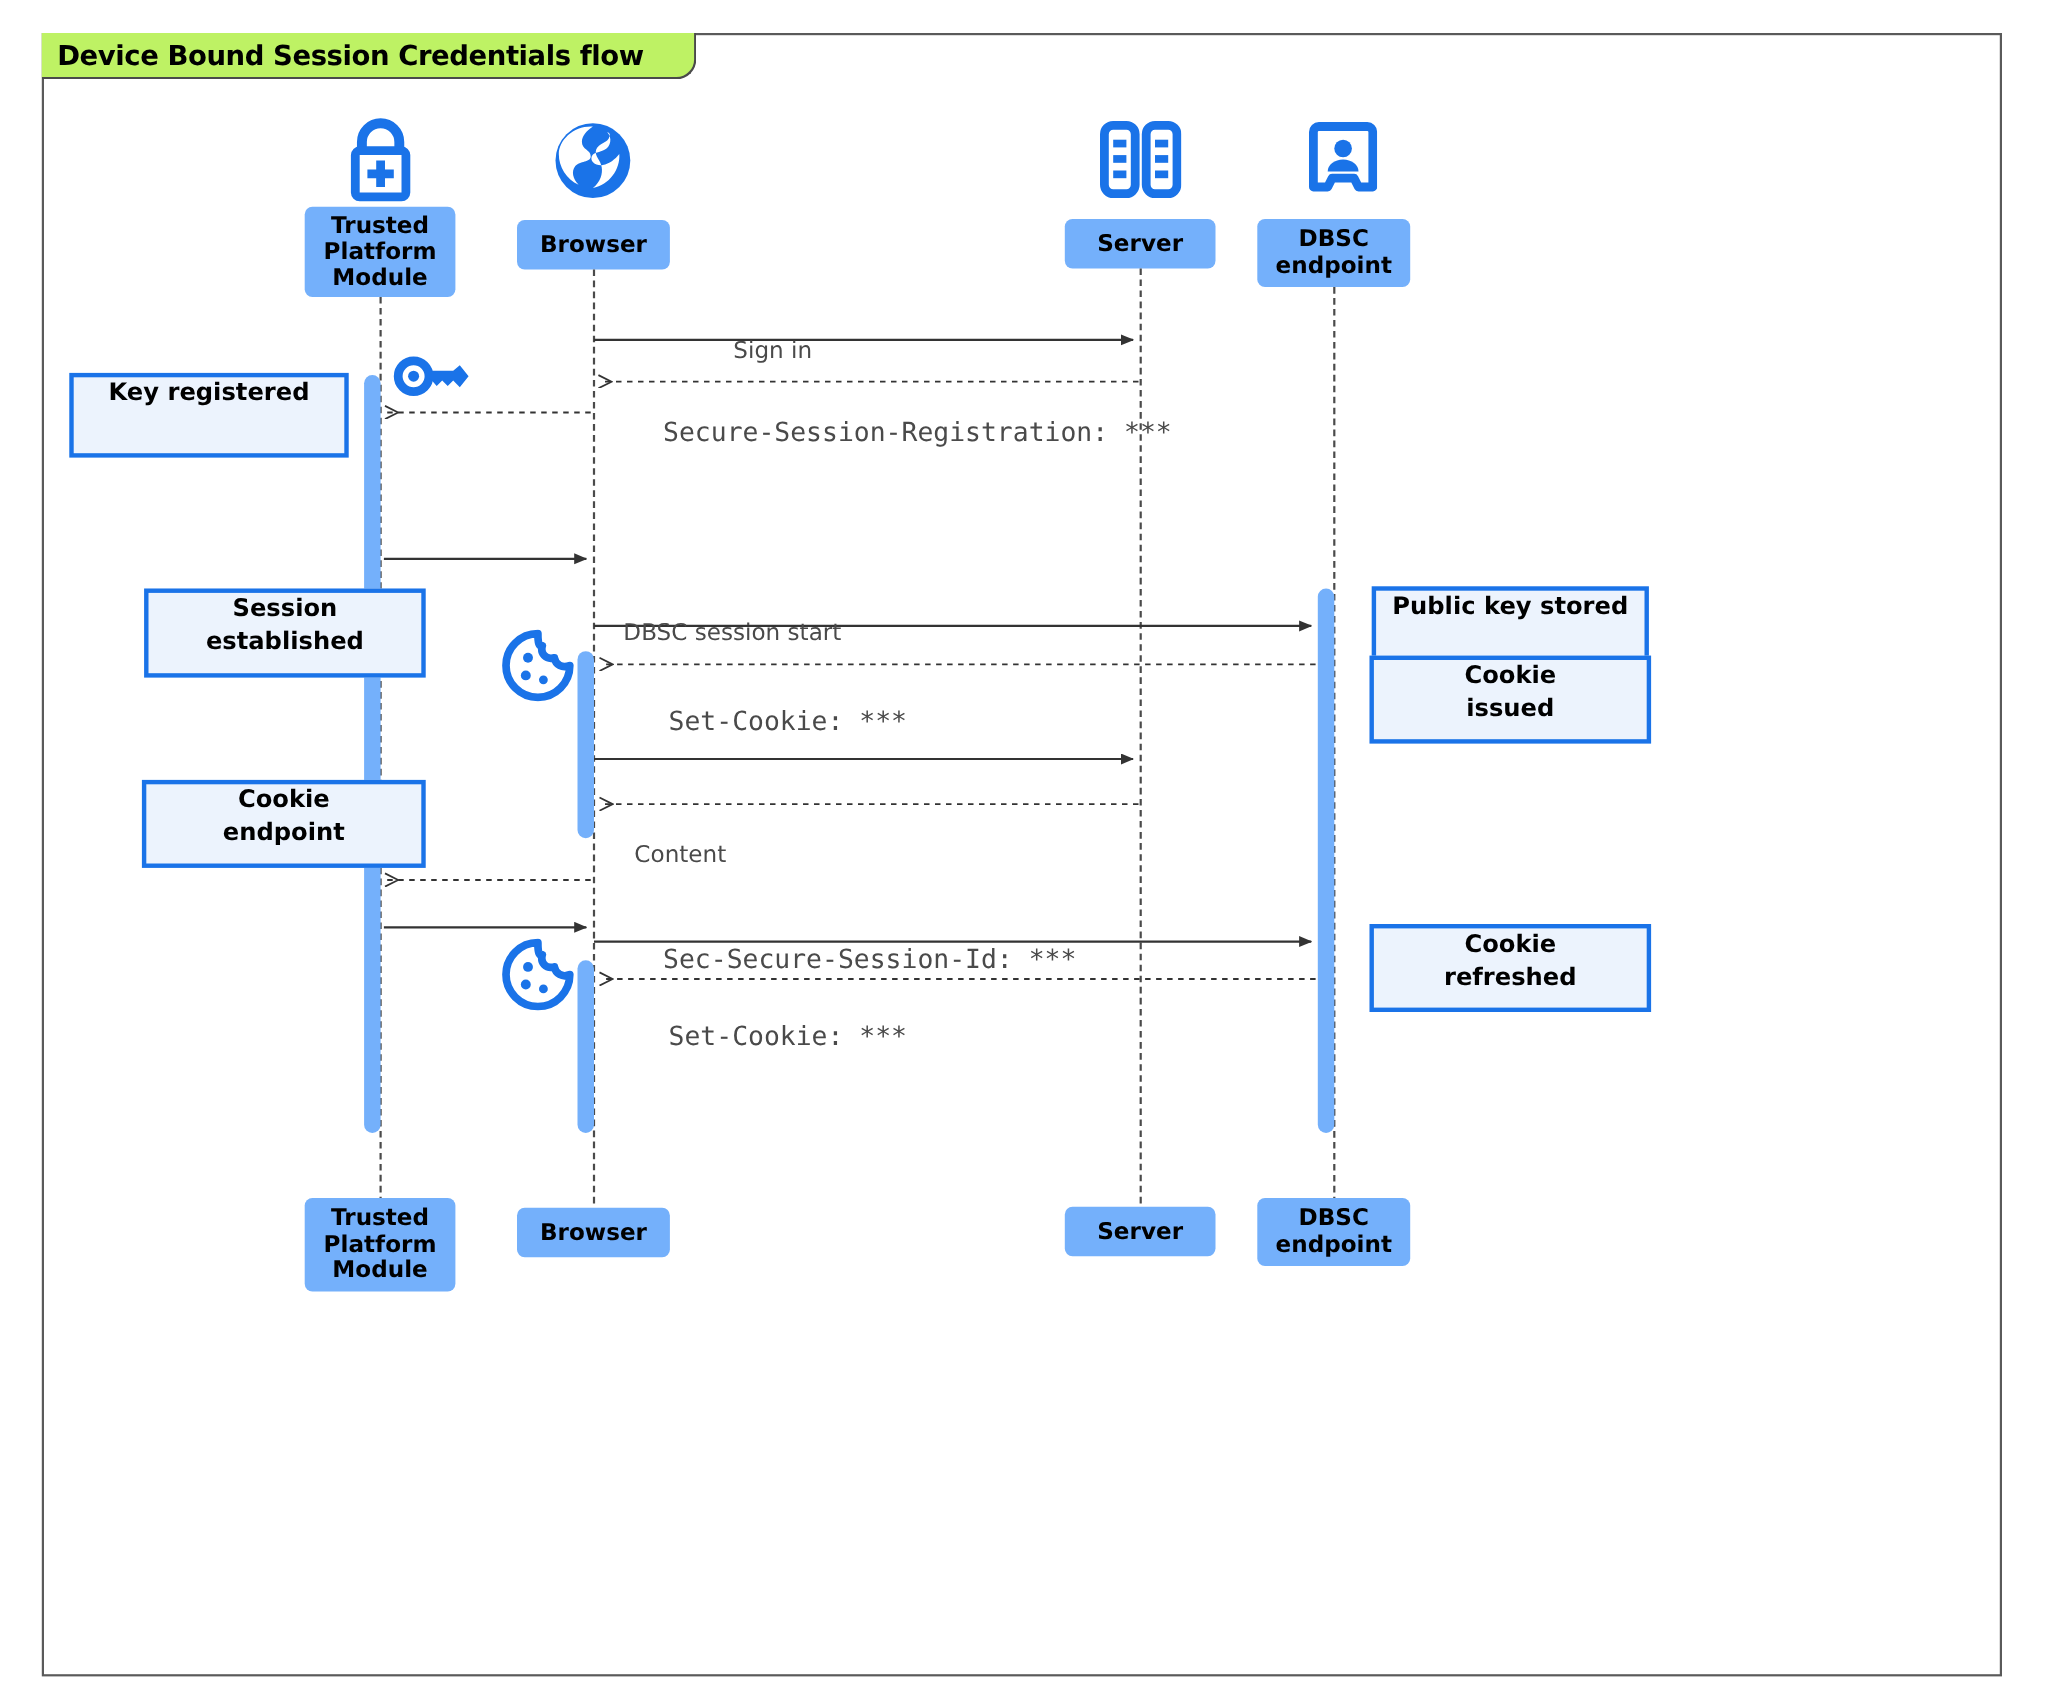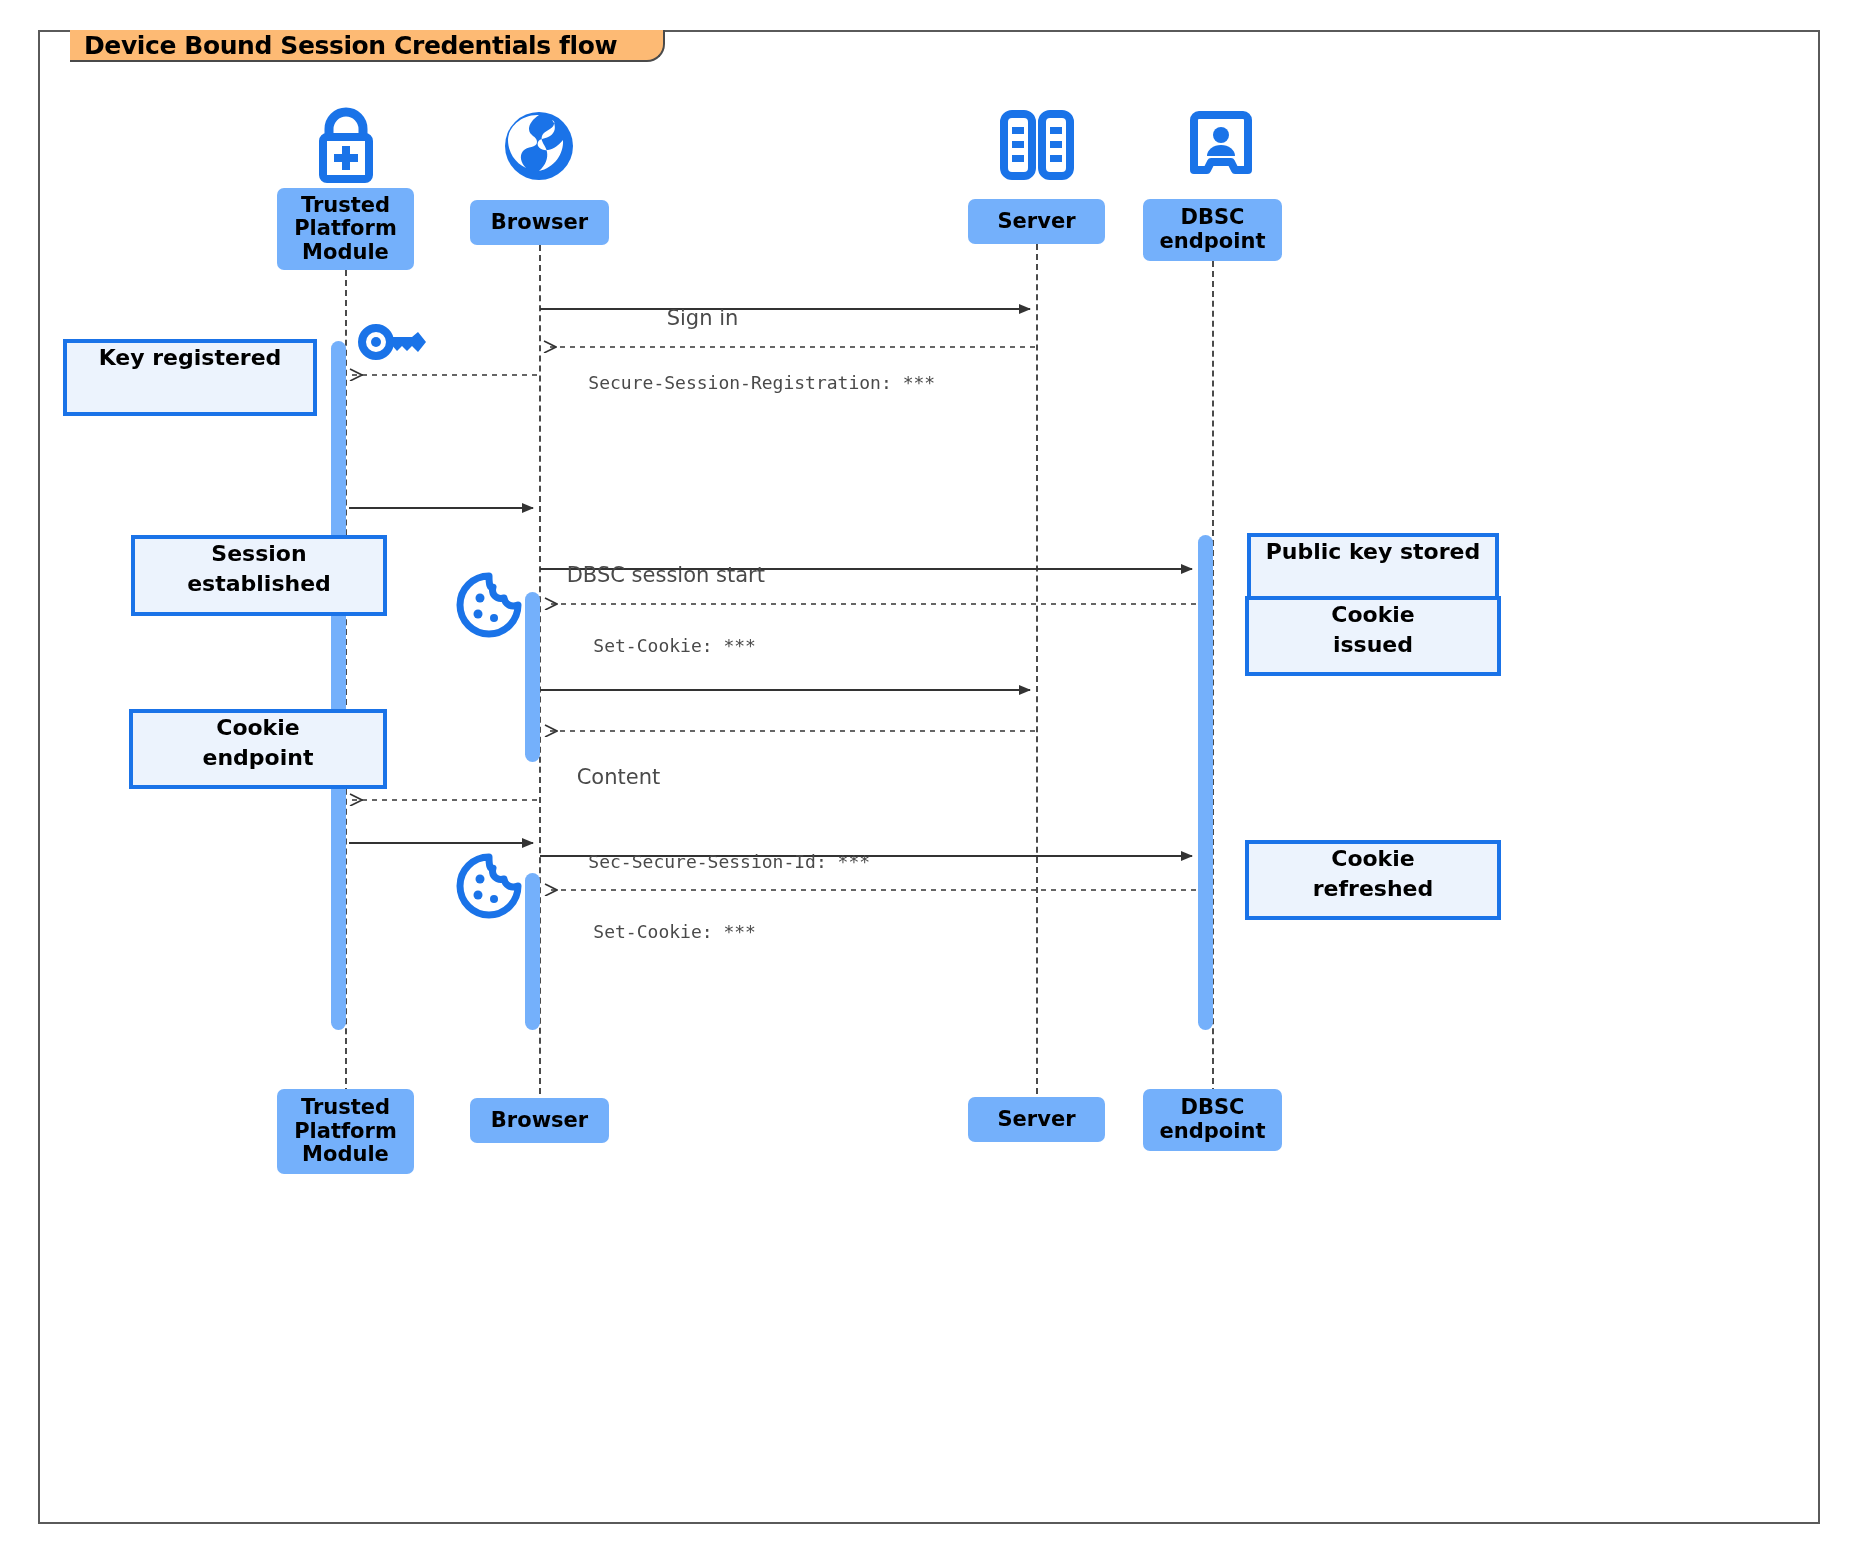"Device Bound Session Credentials flow" .frame-tab { background: #fdba74 -> #bef264; height: 32px -> 42px; margin-left: 32px -> none }
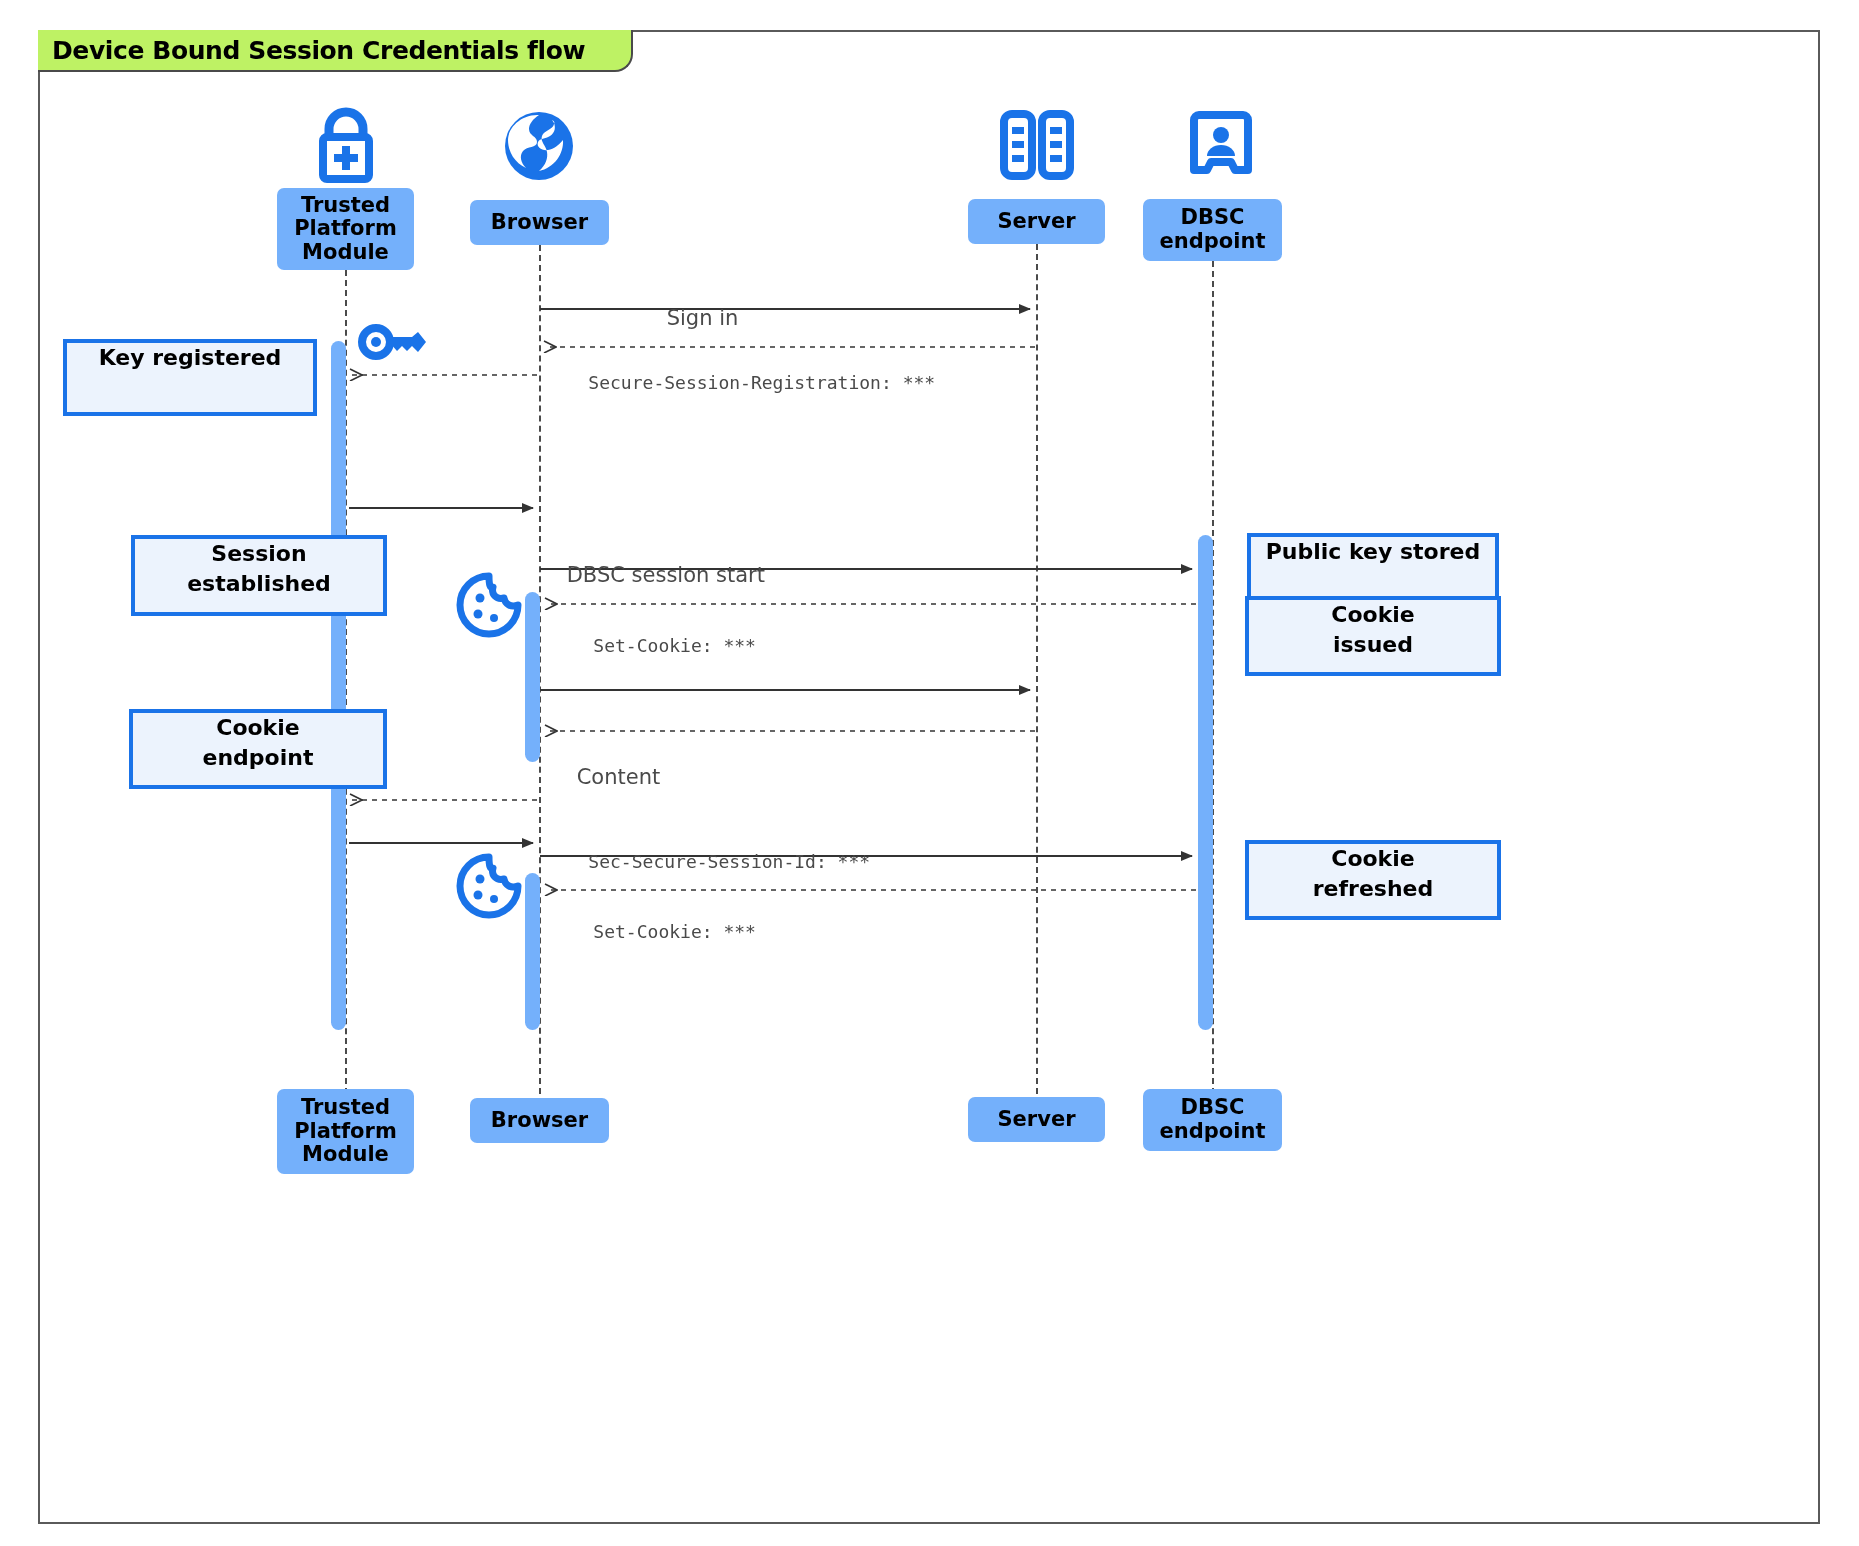"Secure-Session-Registration: ***" .msg-label.mono { font-size: 18px -> 24px }
